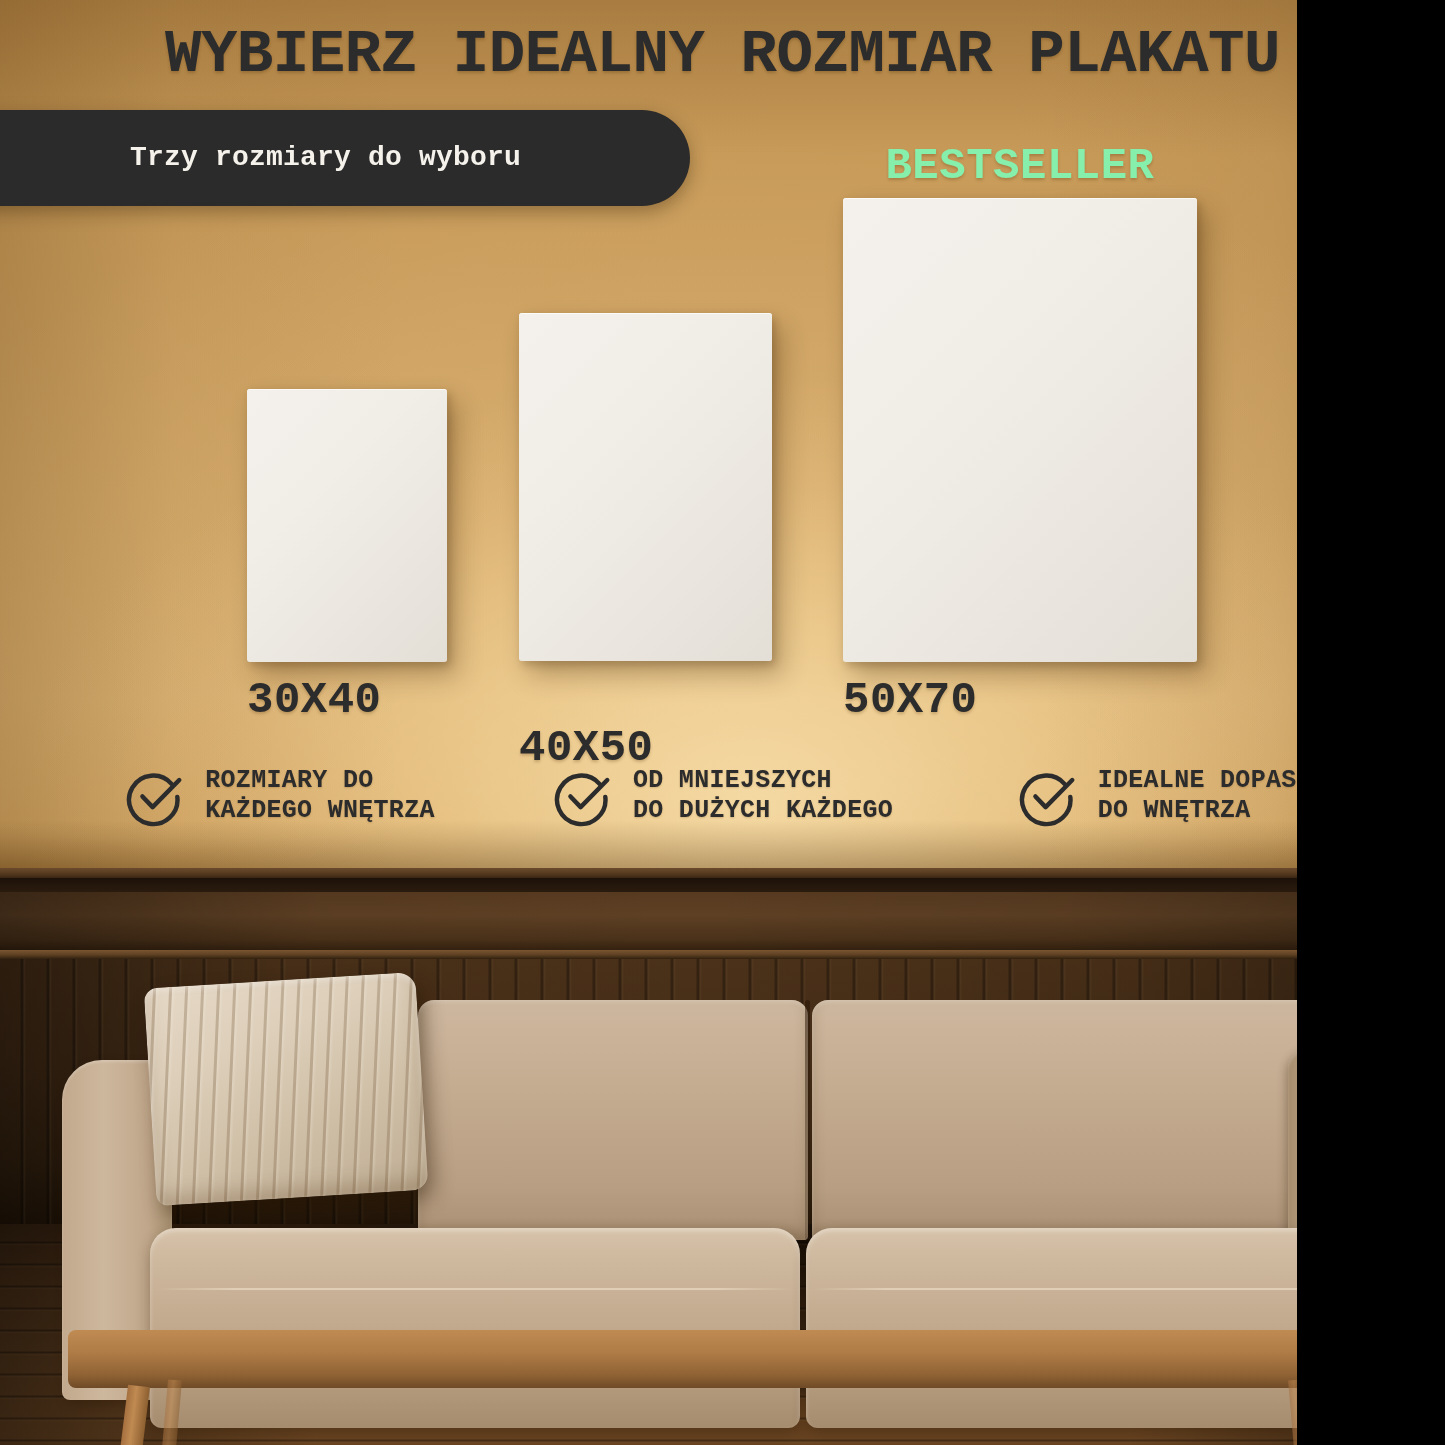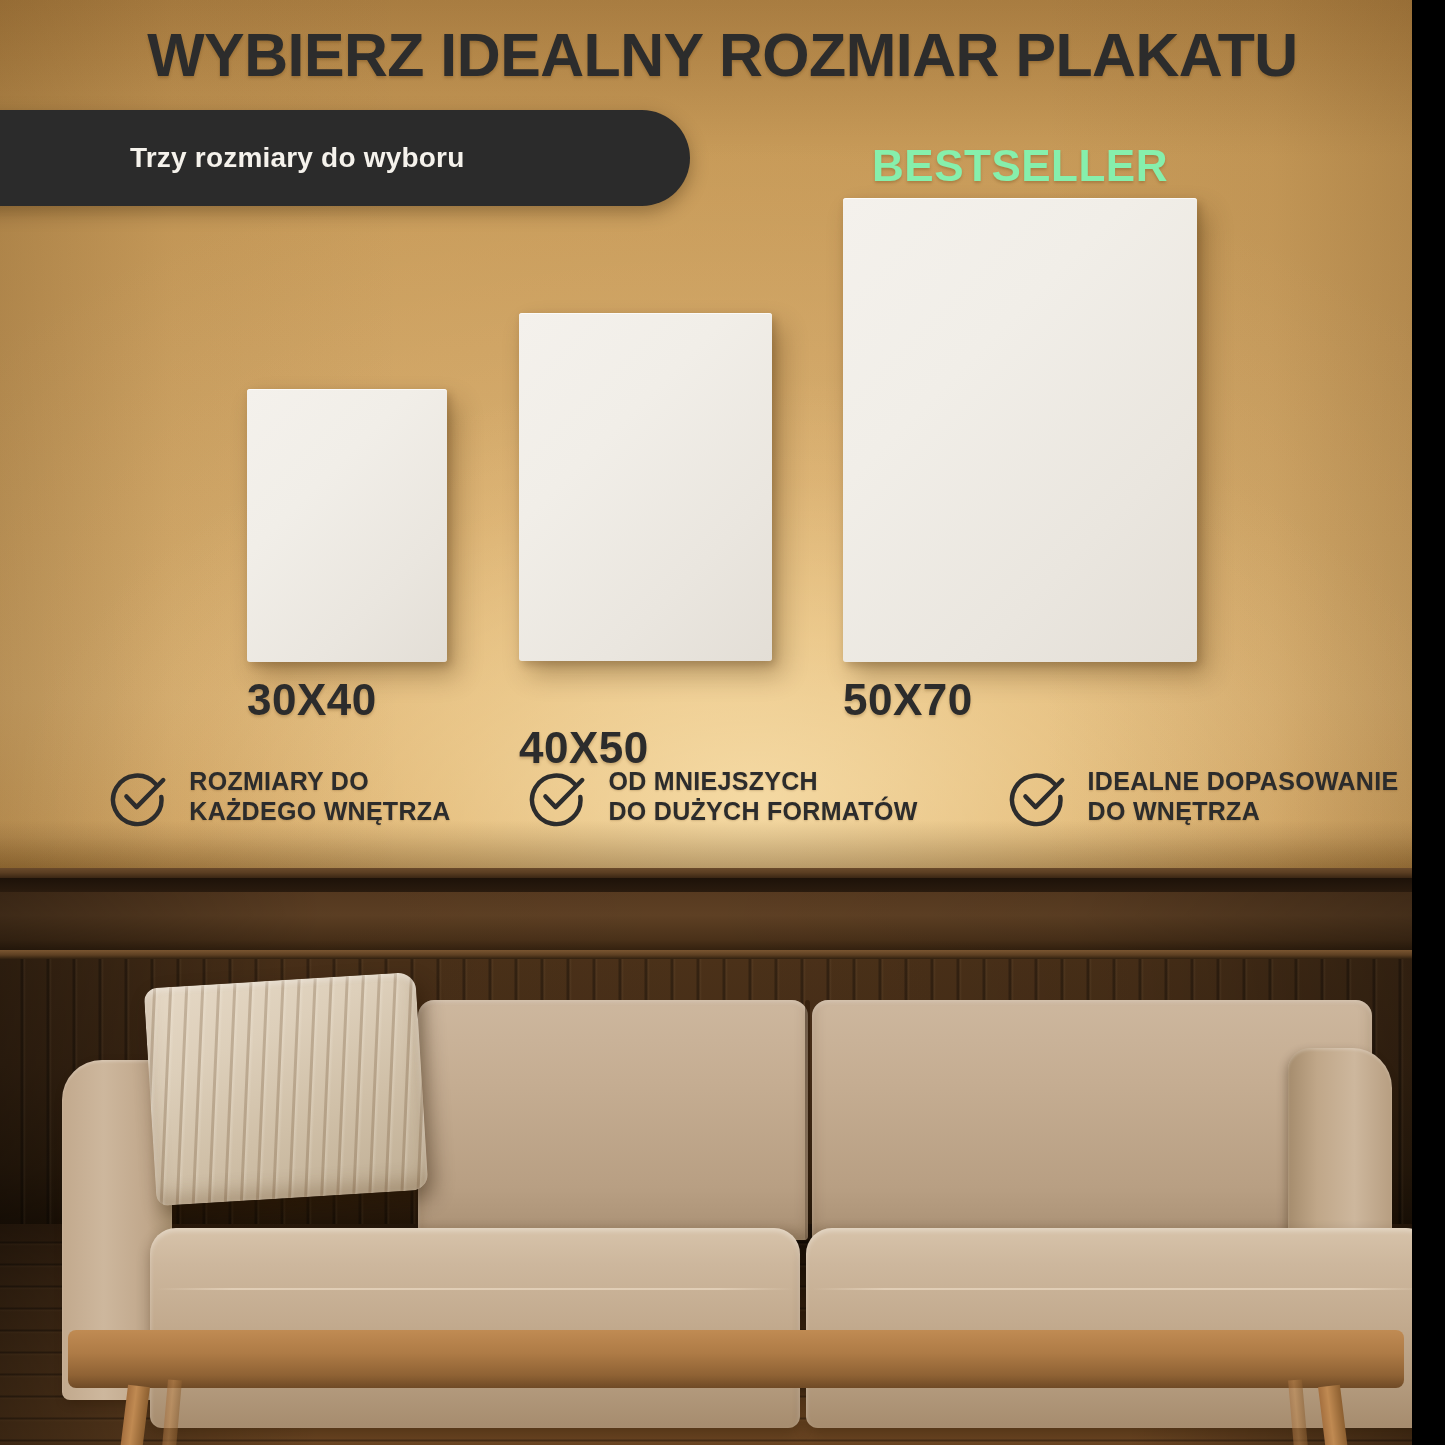"WYBIERZ IDEALNY ROZMIAR PLAKATU" .stage { font-family: Liberation Sans, sans-serif -> Liberation Mono, monospace; width: 1412px -> 1297px }
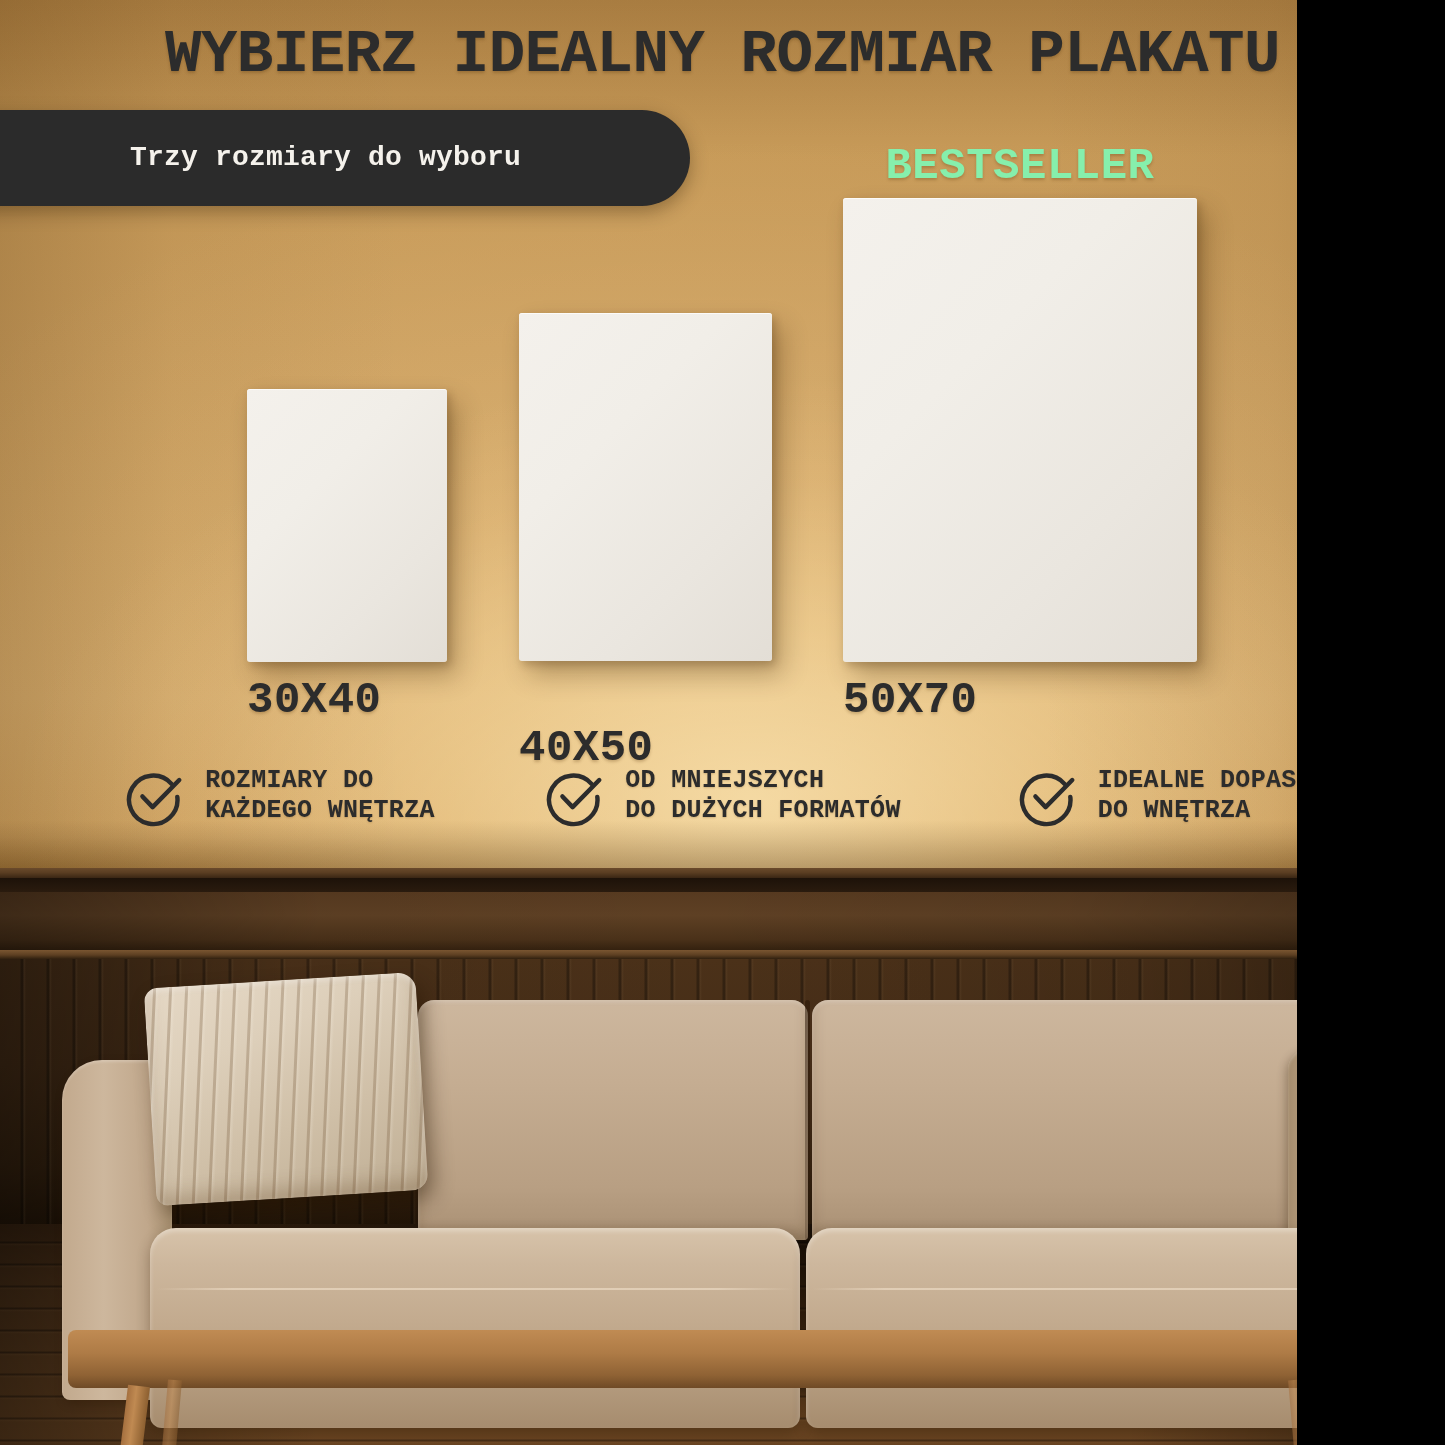"OD MNIEJSZYCH" div.feature-text { text: FORMATÓW -> KAŻDEGO }
